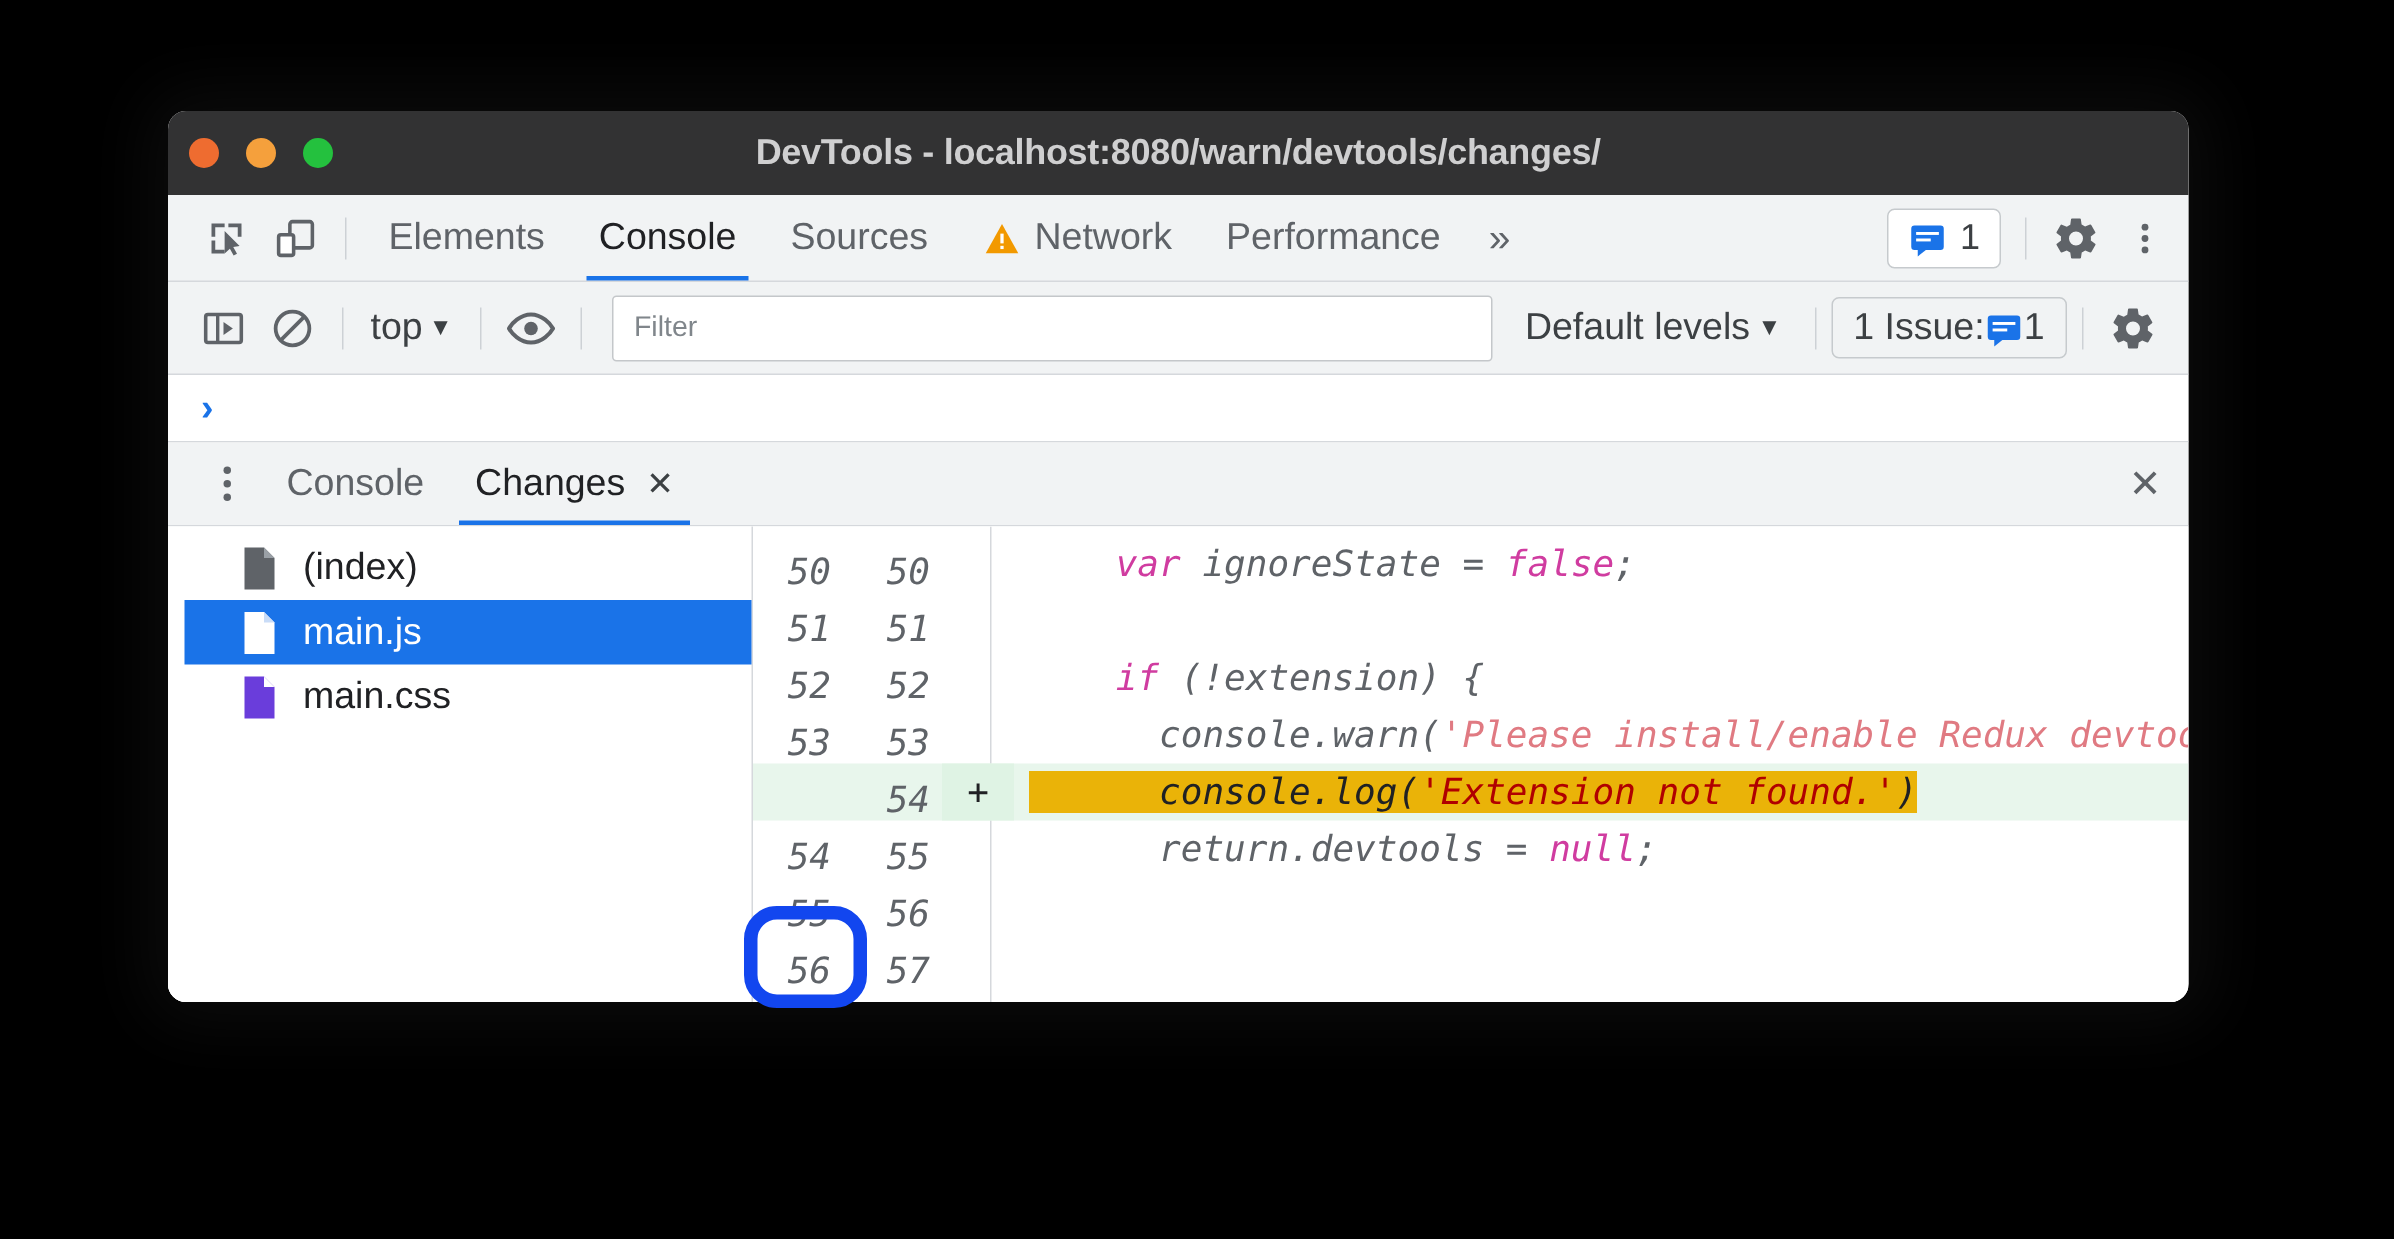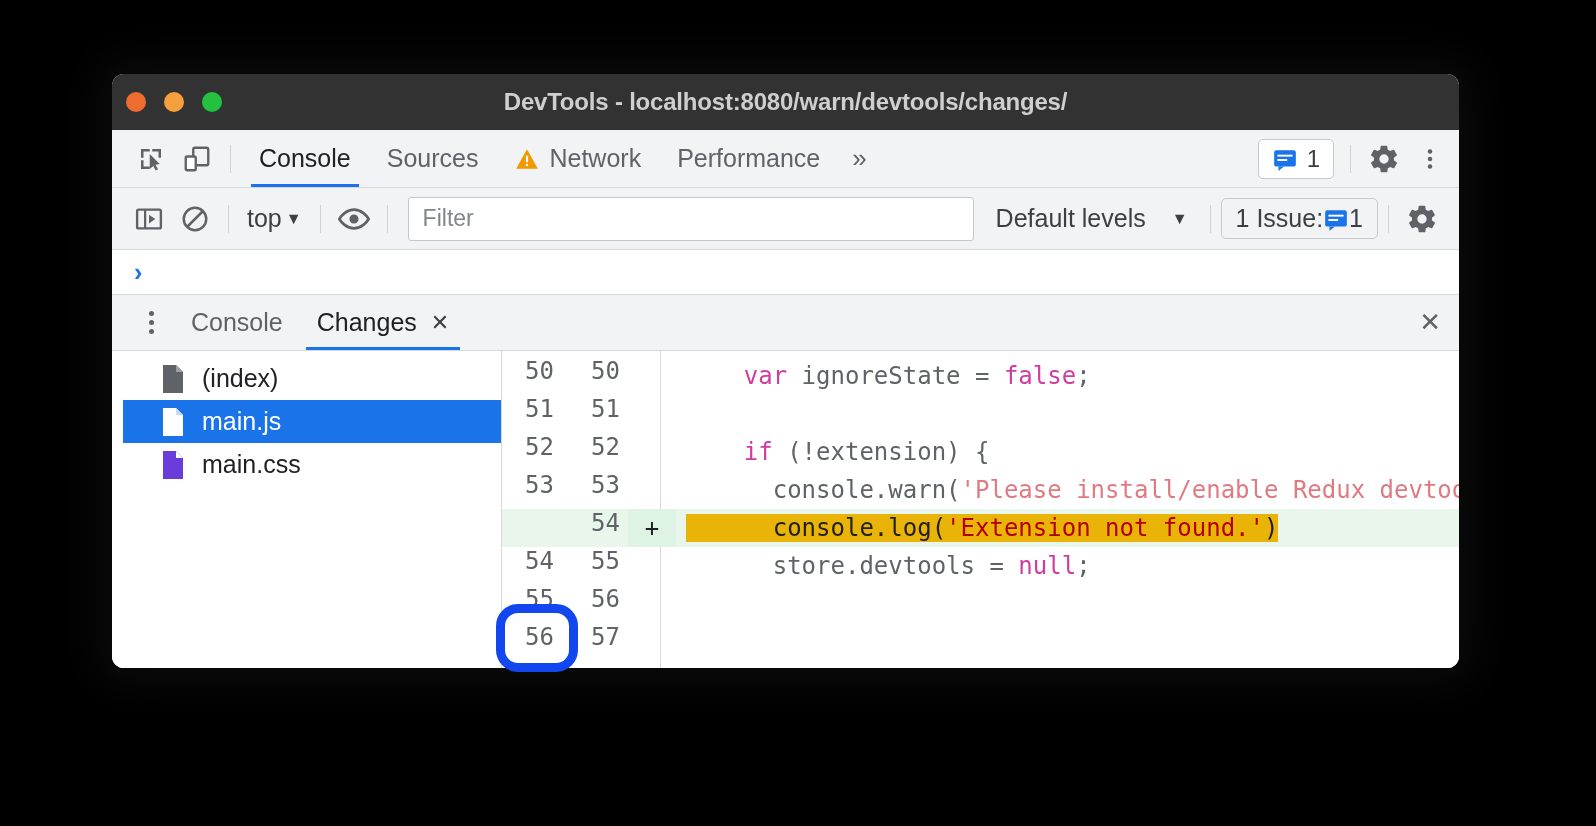"Elements" div.tab { html: none -> <div> <span>Elements</span> </div> }
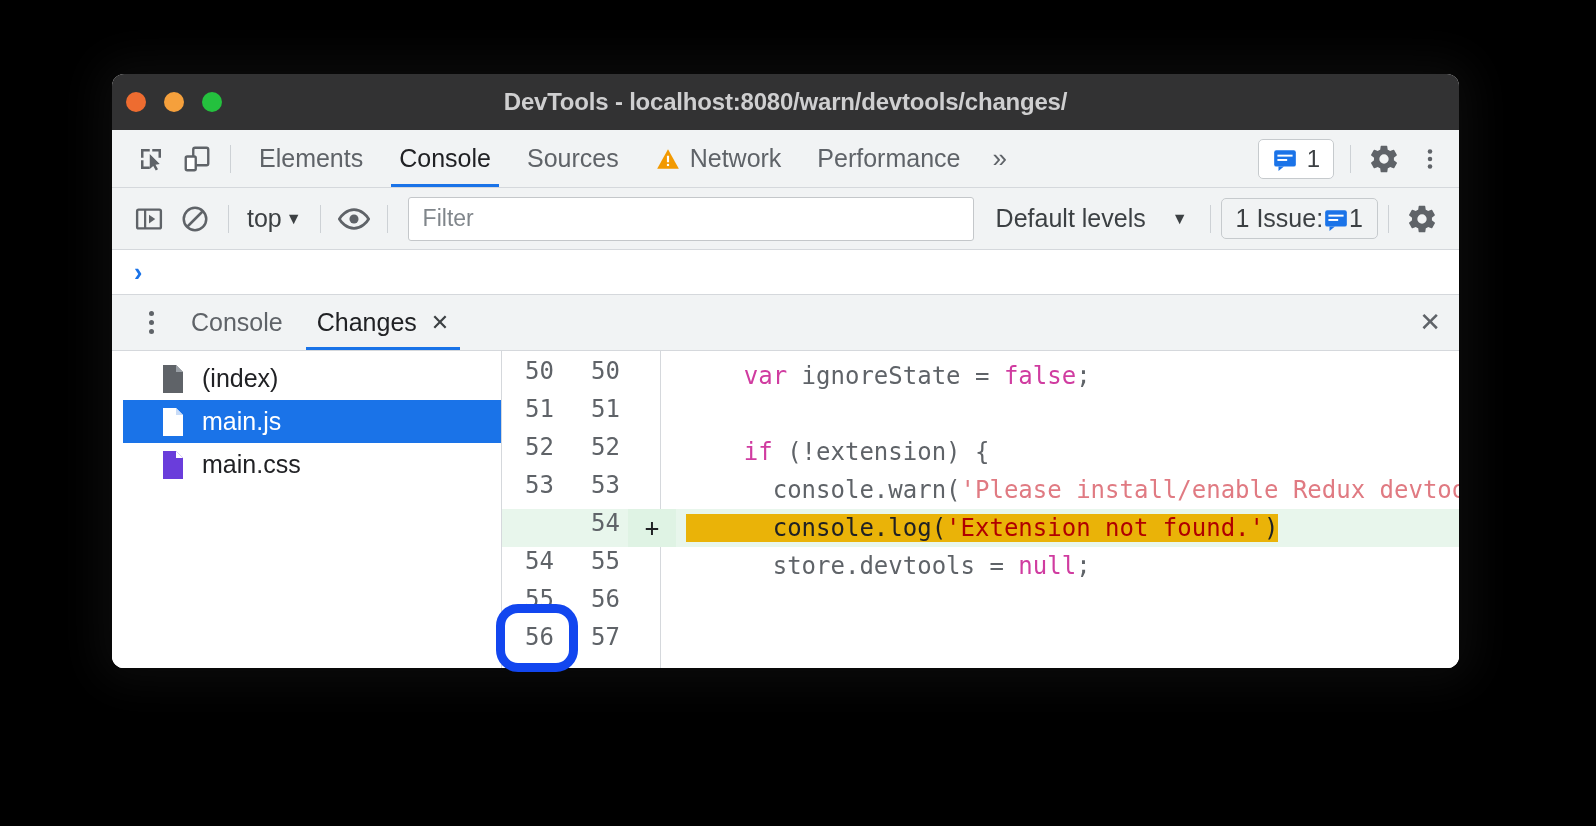"Filter" .filter-input { font-size: 23px -> 19px }
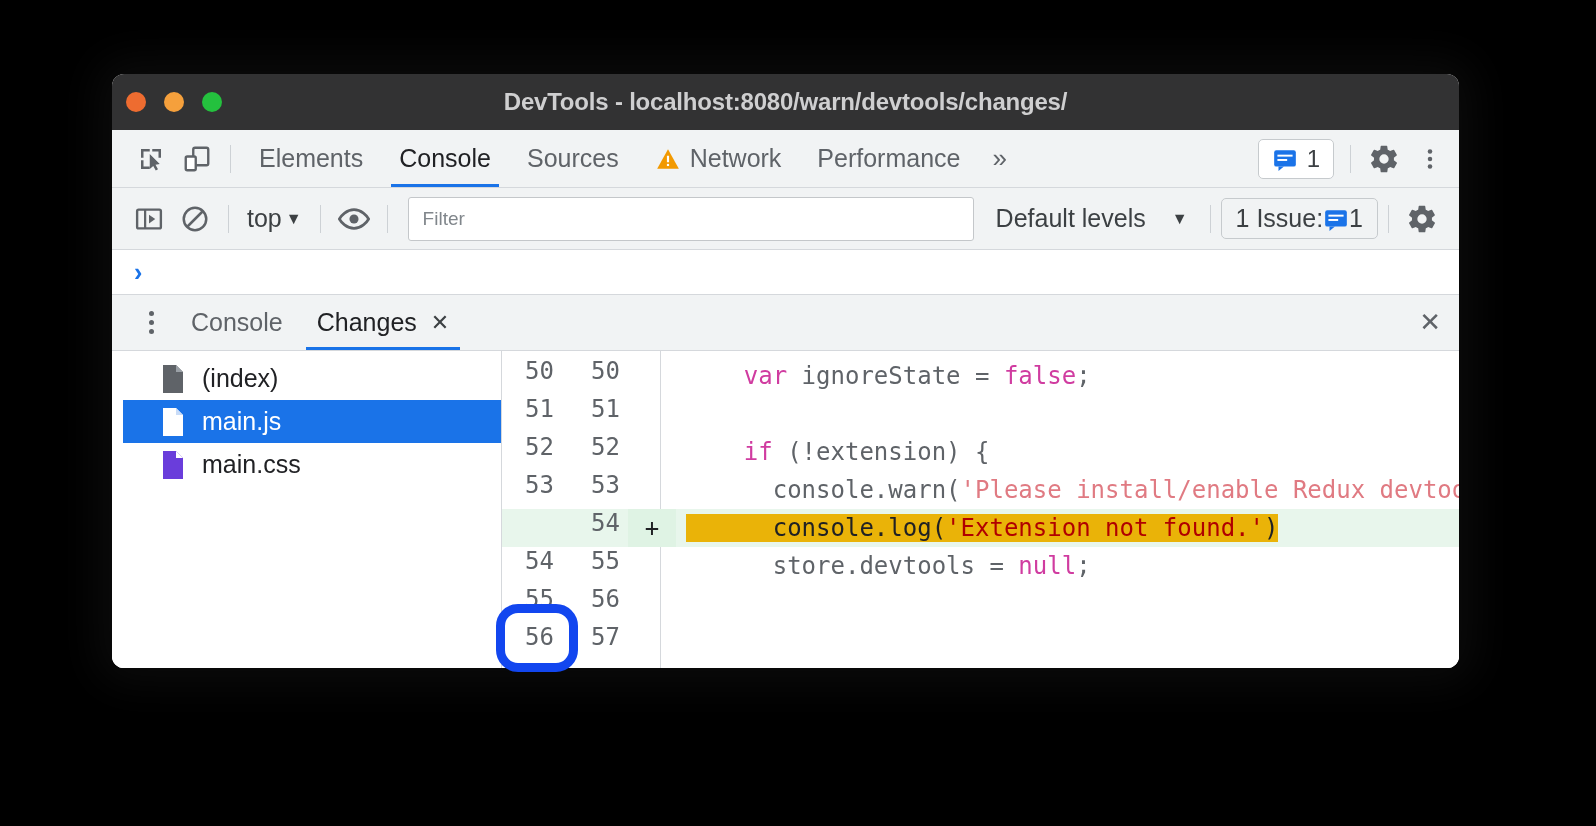"Default levels" .levels { gap: 26px -> 5px }
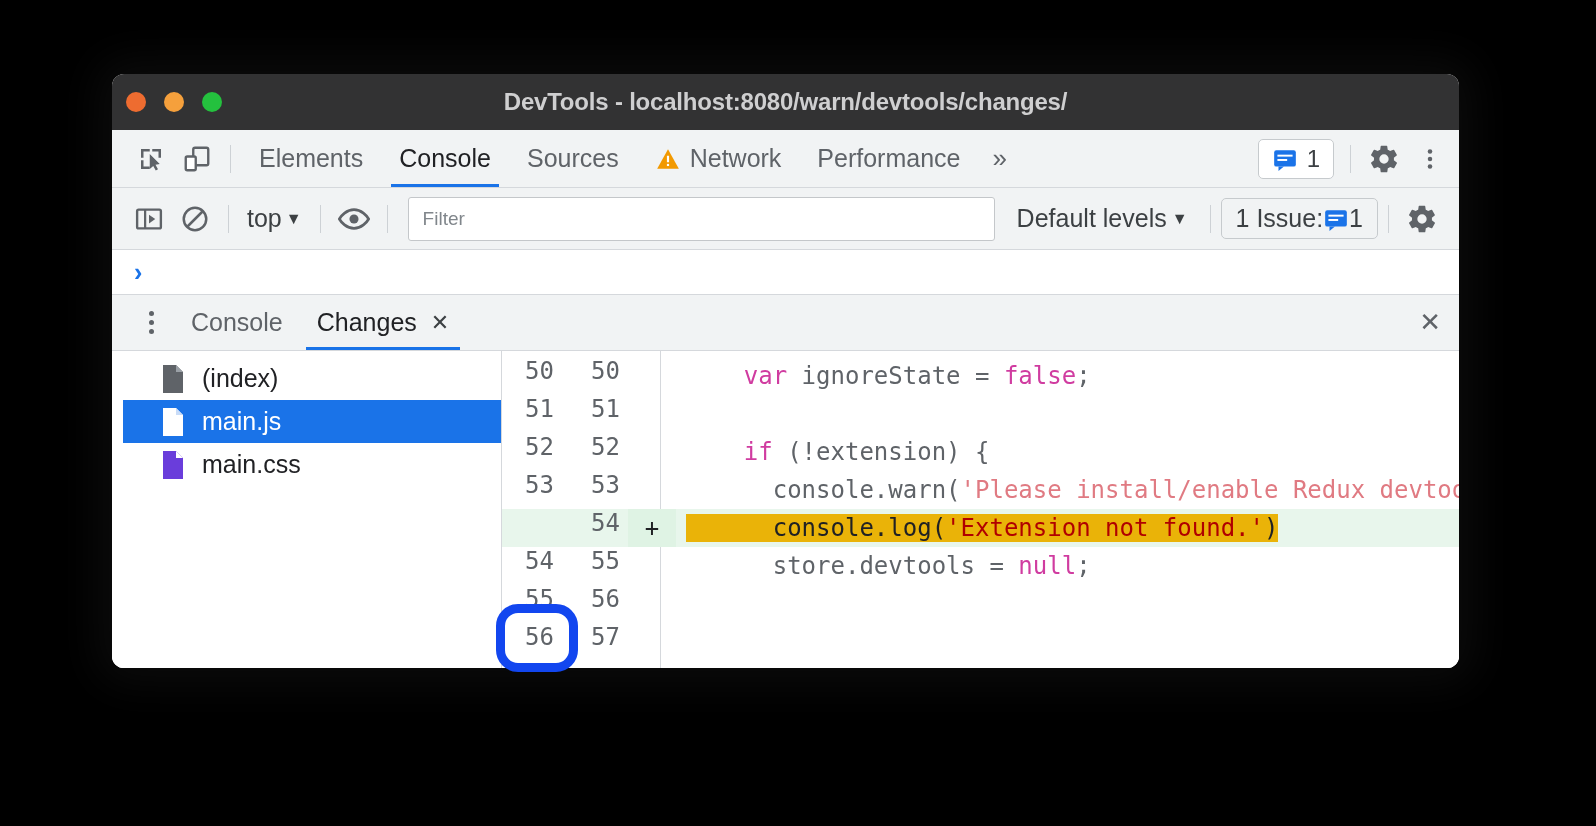"50" .diffrow { align-items: flex-start -> flex-end; font-style: none -> italic }
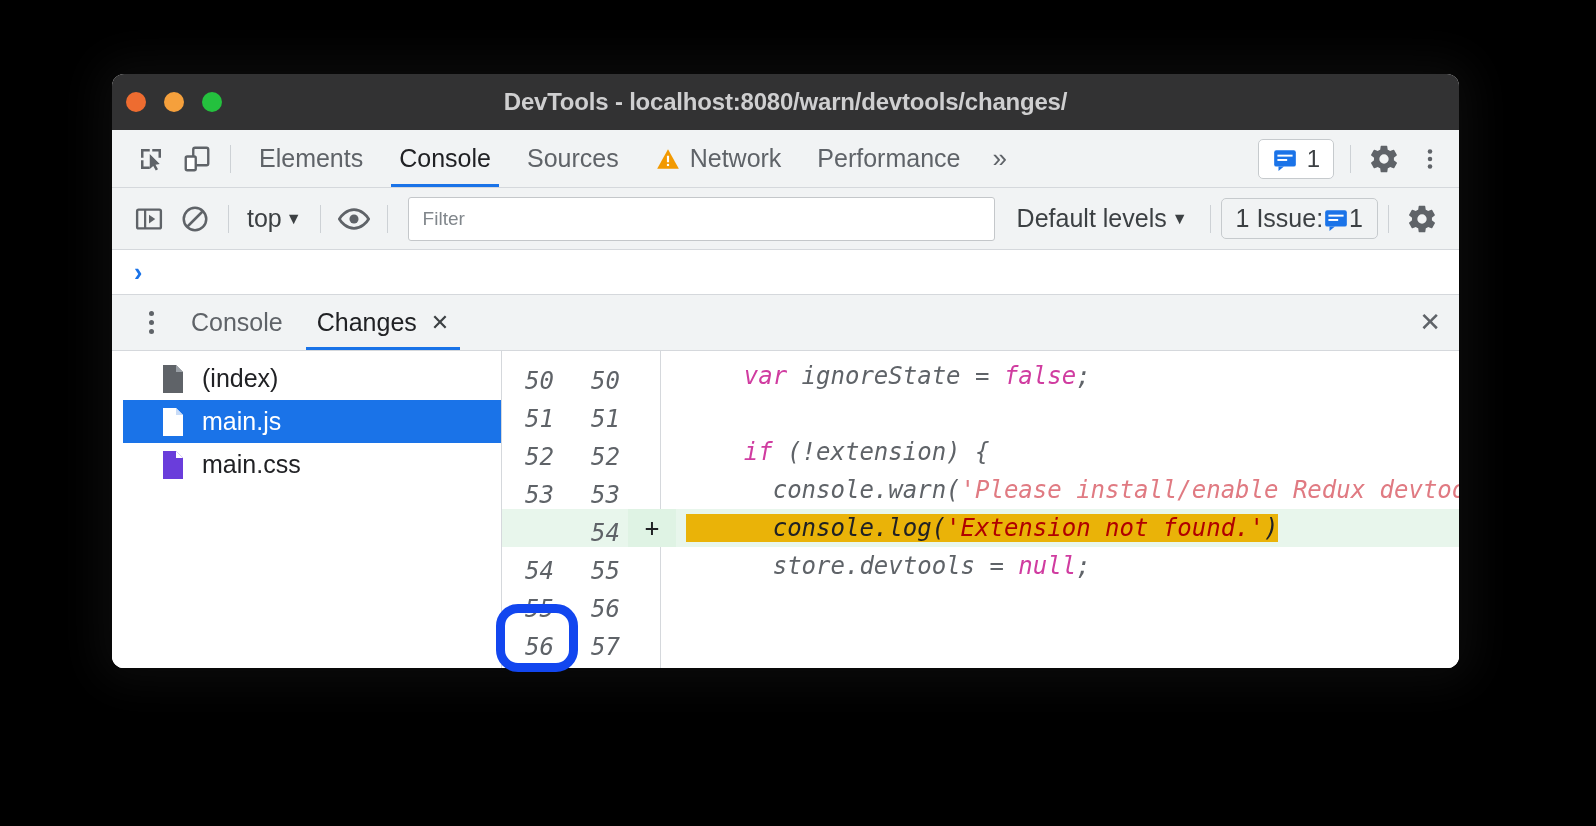"store.devtools =" span.plain { text: store.devtools -> return.devtools }
